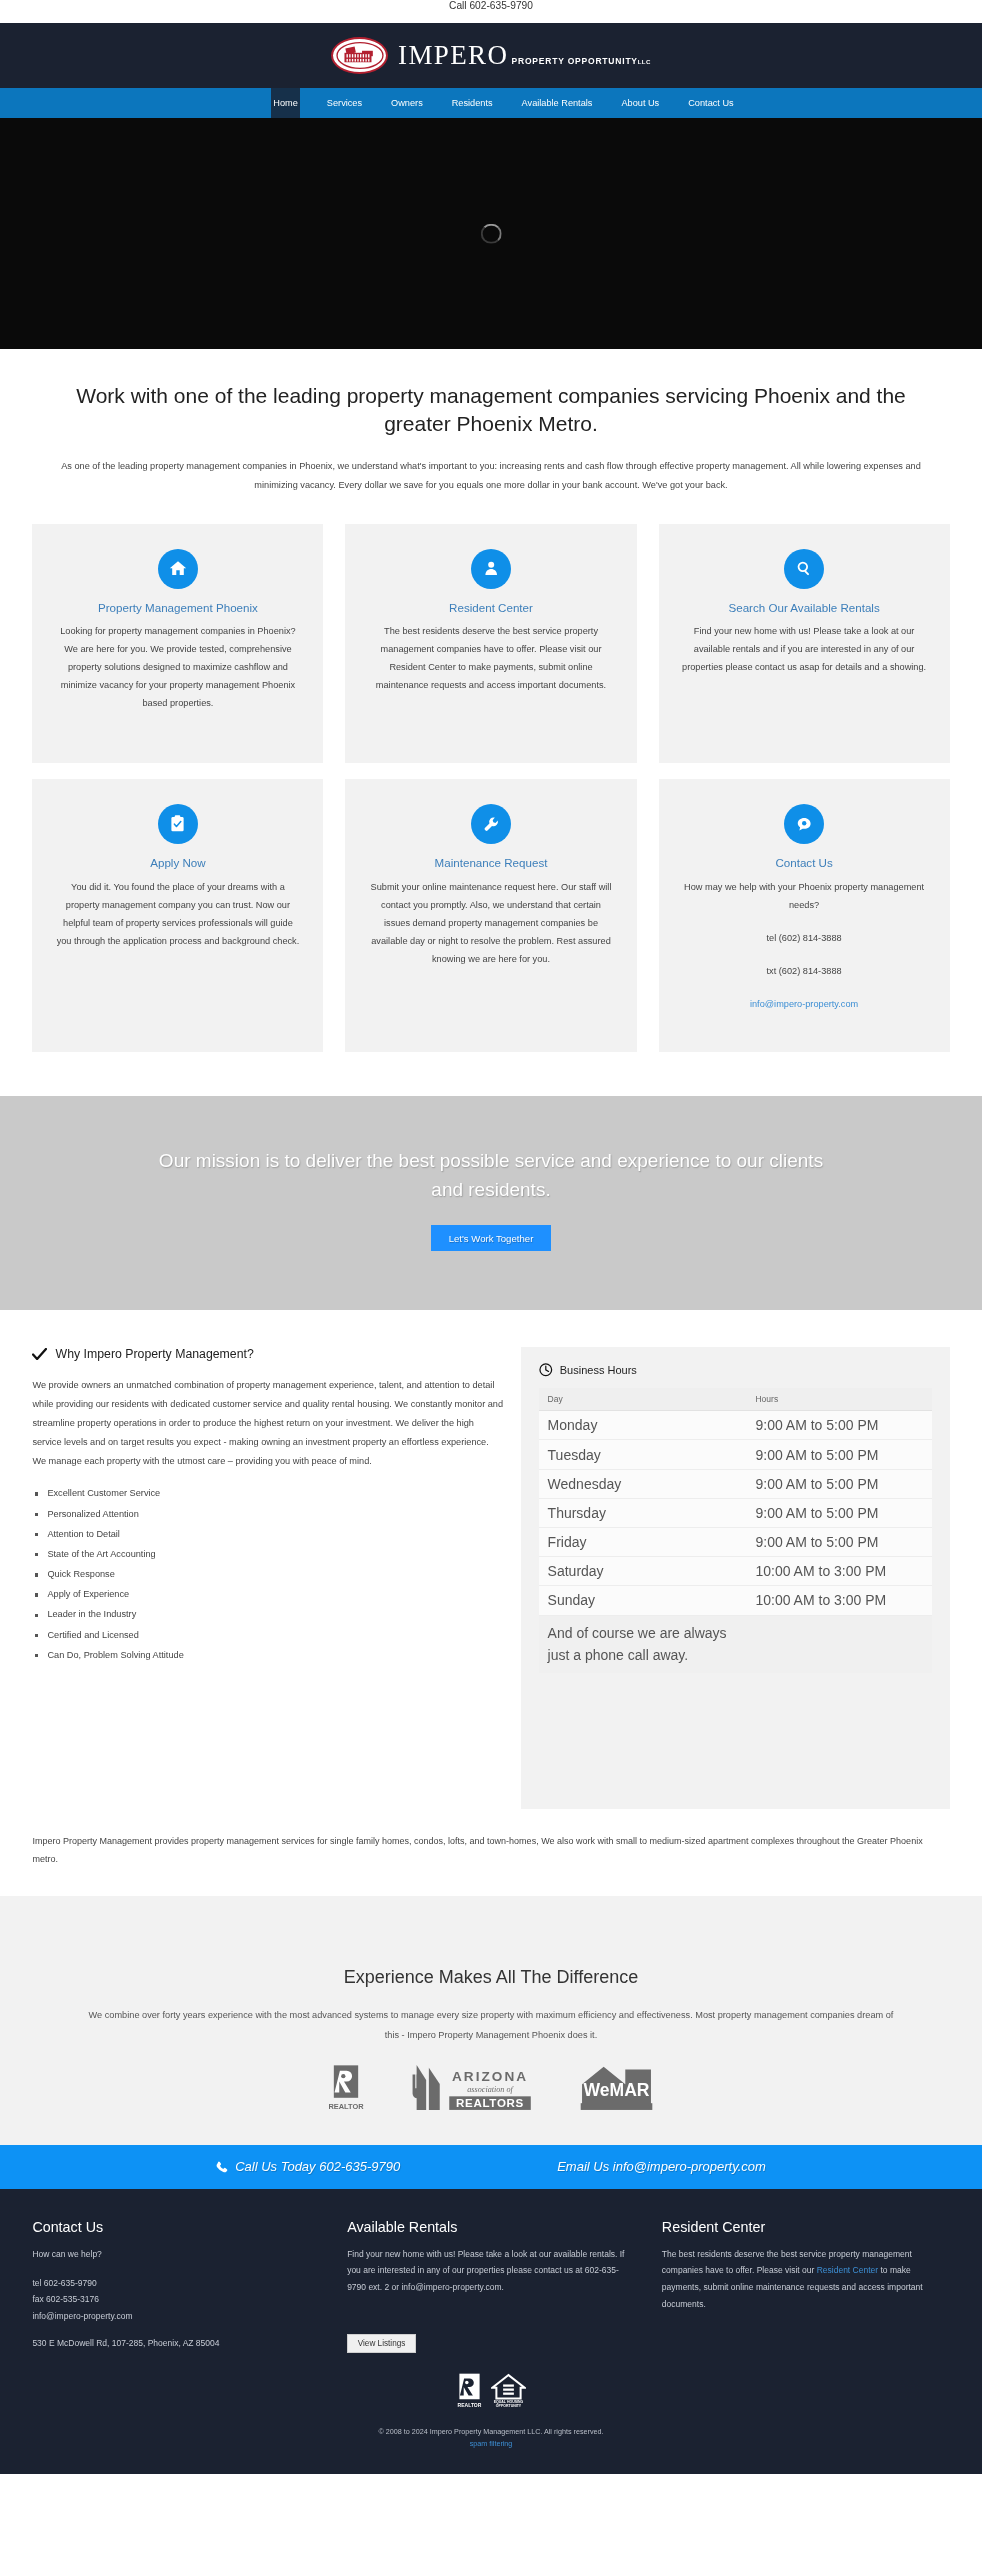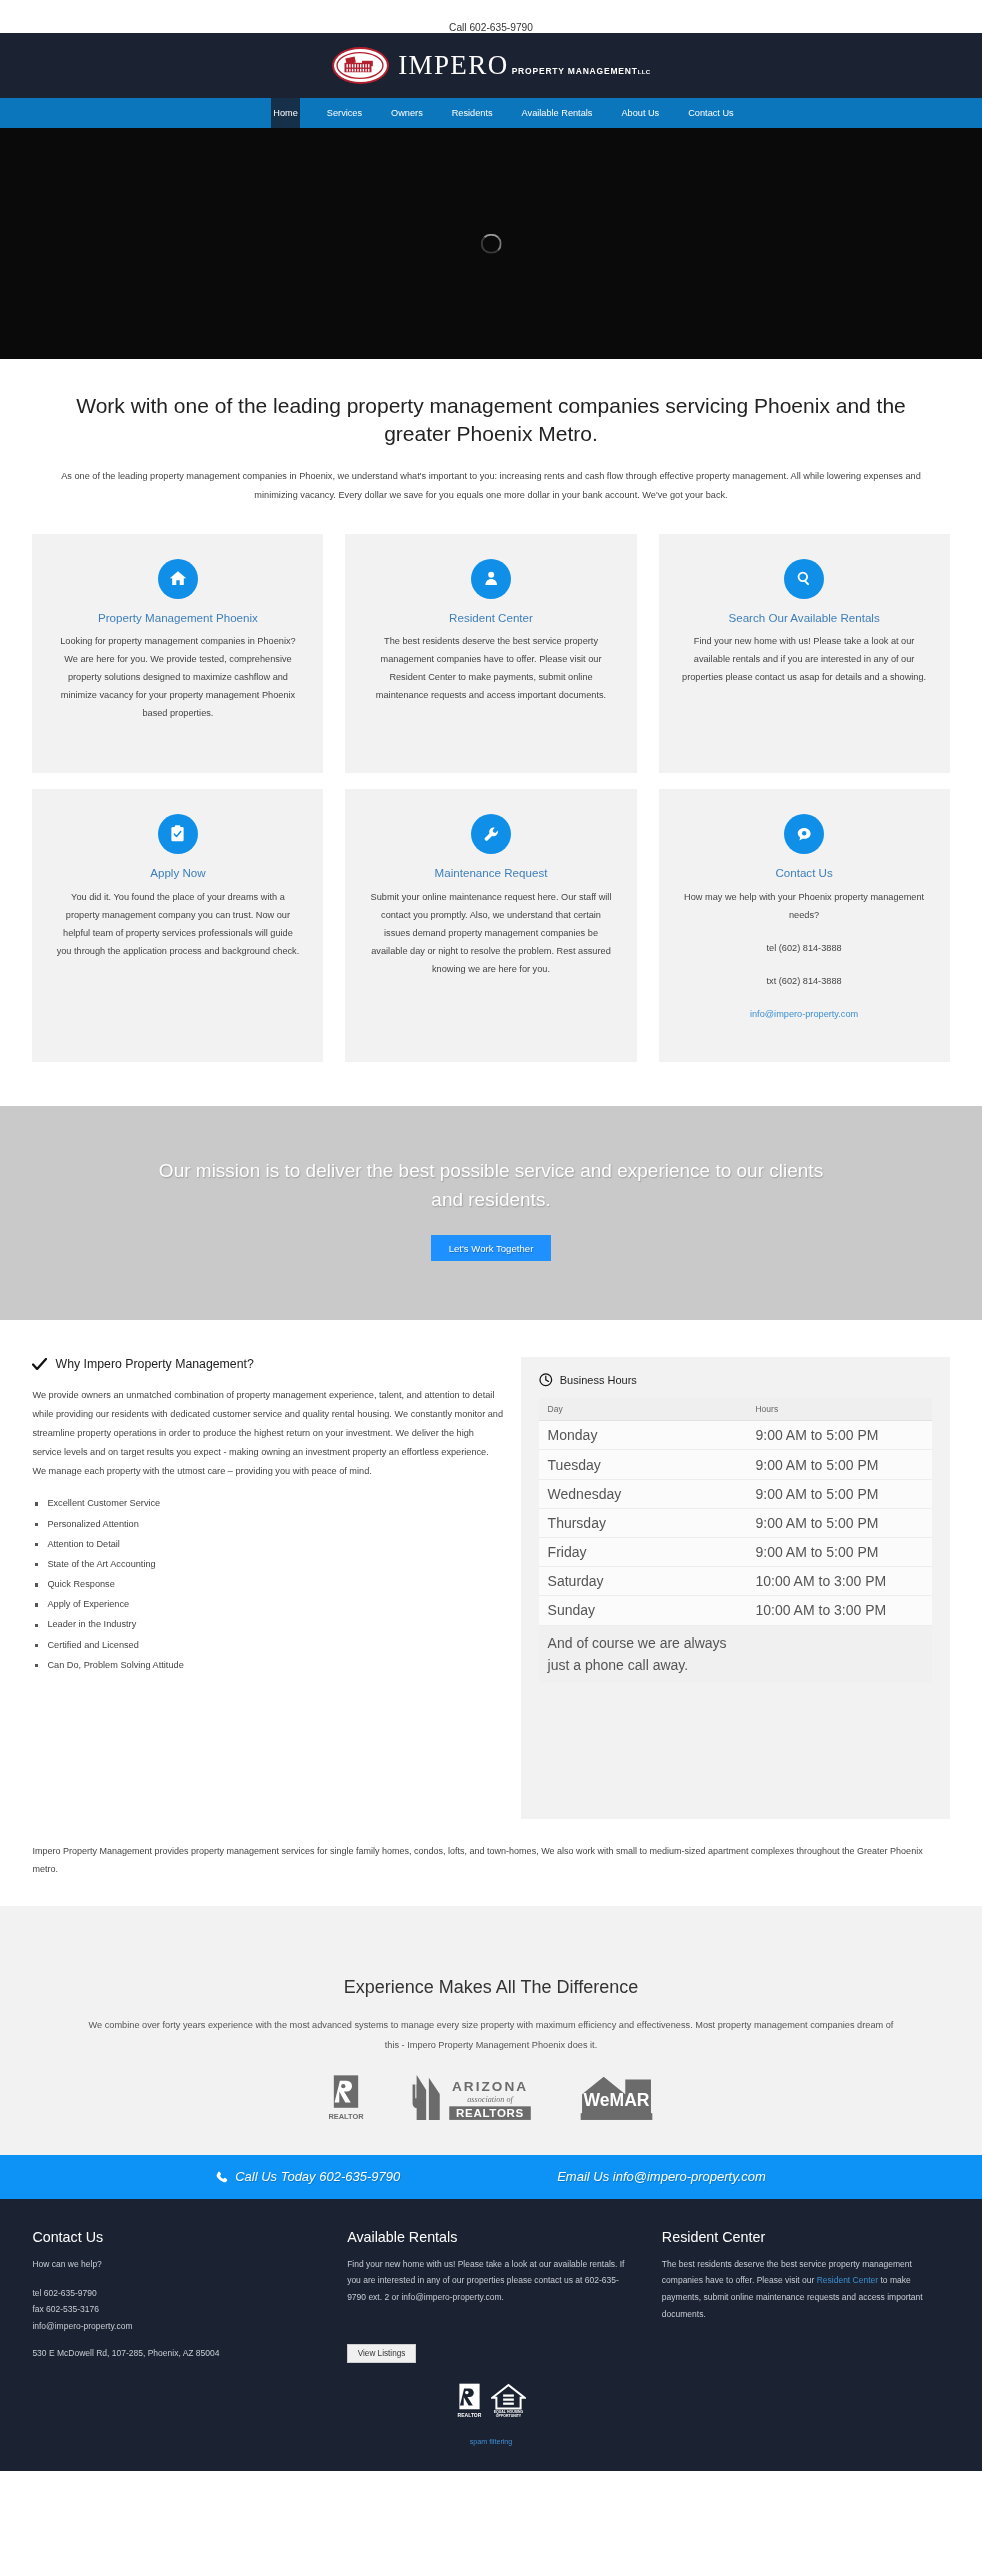"Call 602-635-9790" .topbar { align-items: flex-end -> flex-start; height: 33px -> 23px }
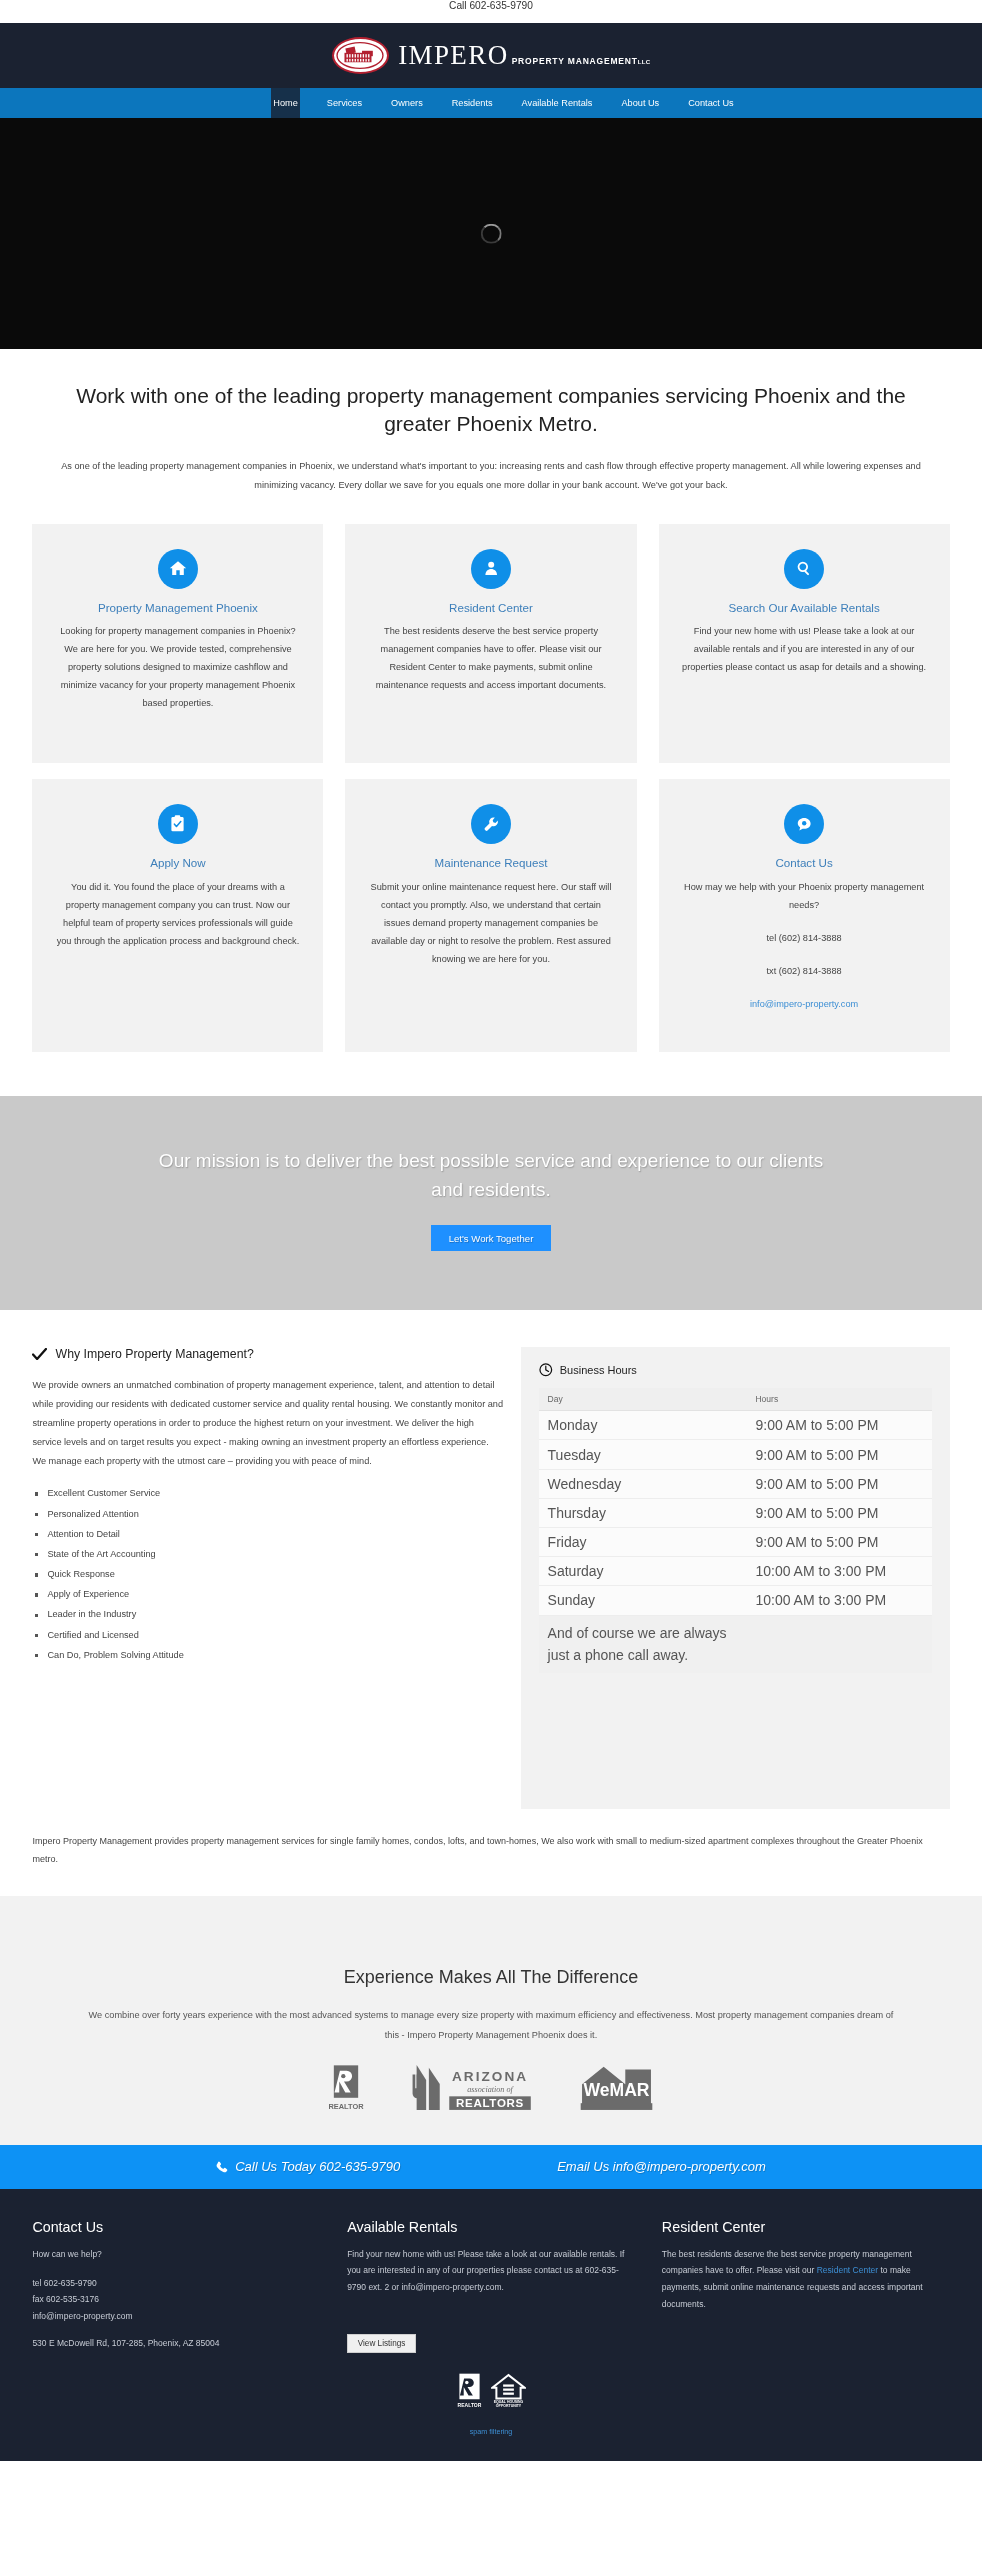"PROPERTY MANAGEMENT" span { text: MANAGEMENT -> OPPORTUNITY }
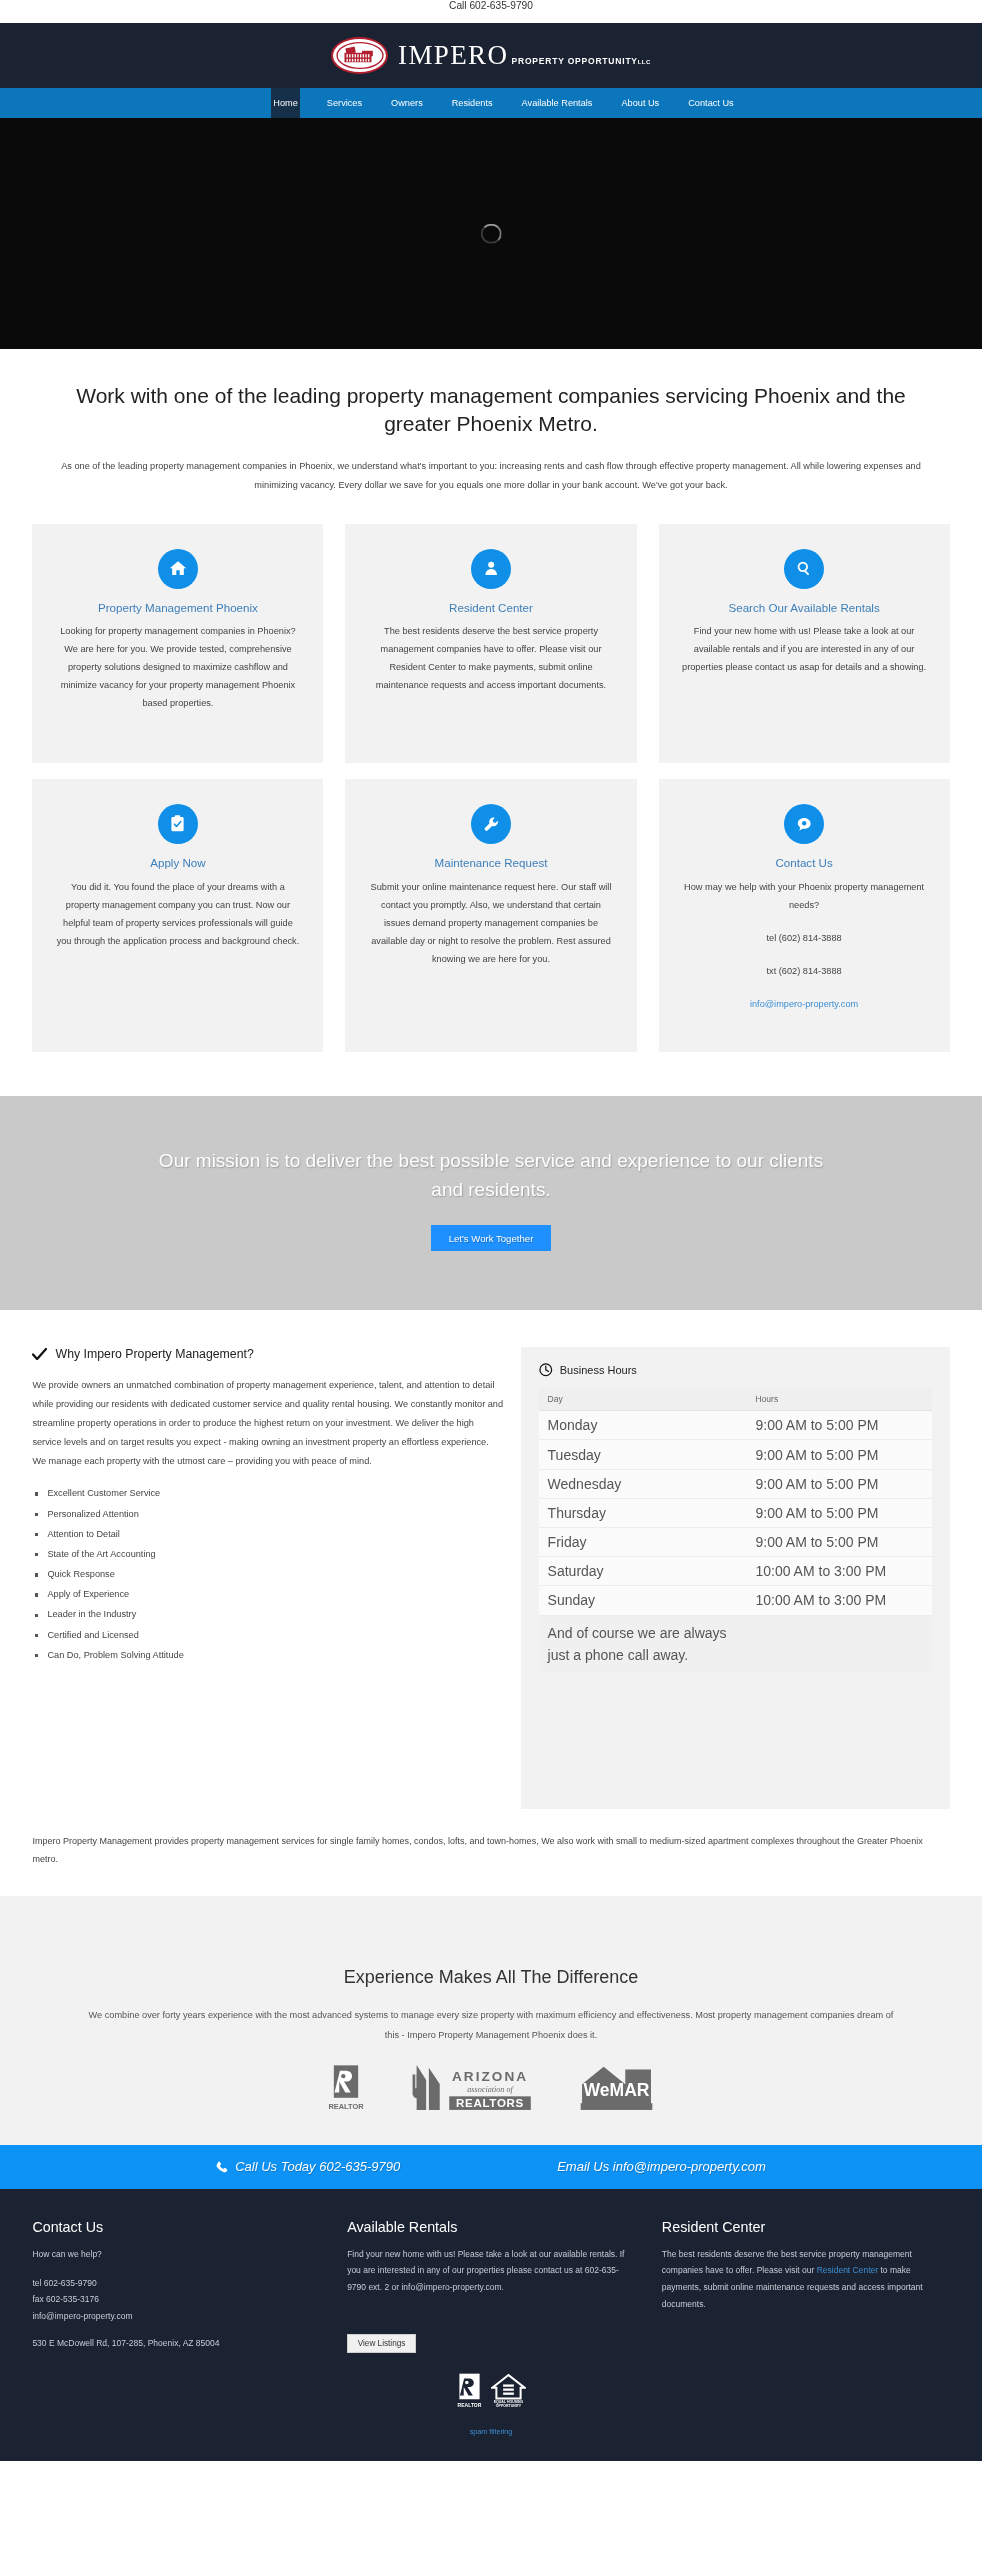"© 2008 to 2024 Impero" div { html: none -> <div>© 2008 to 2024 Impero Property Management LLC. All rights reserved.</div> }
